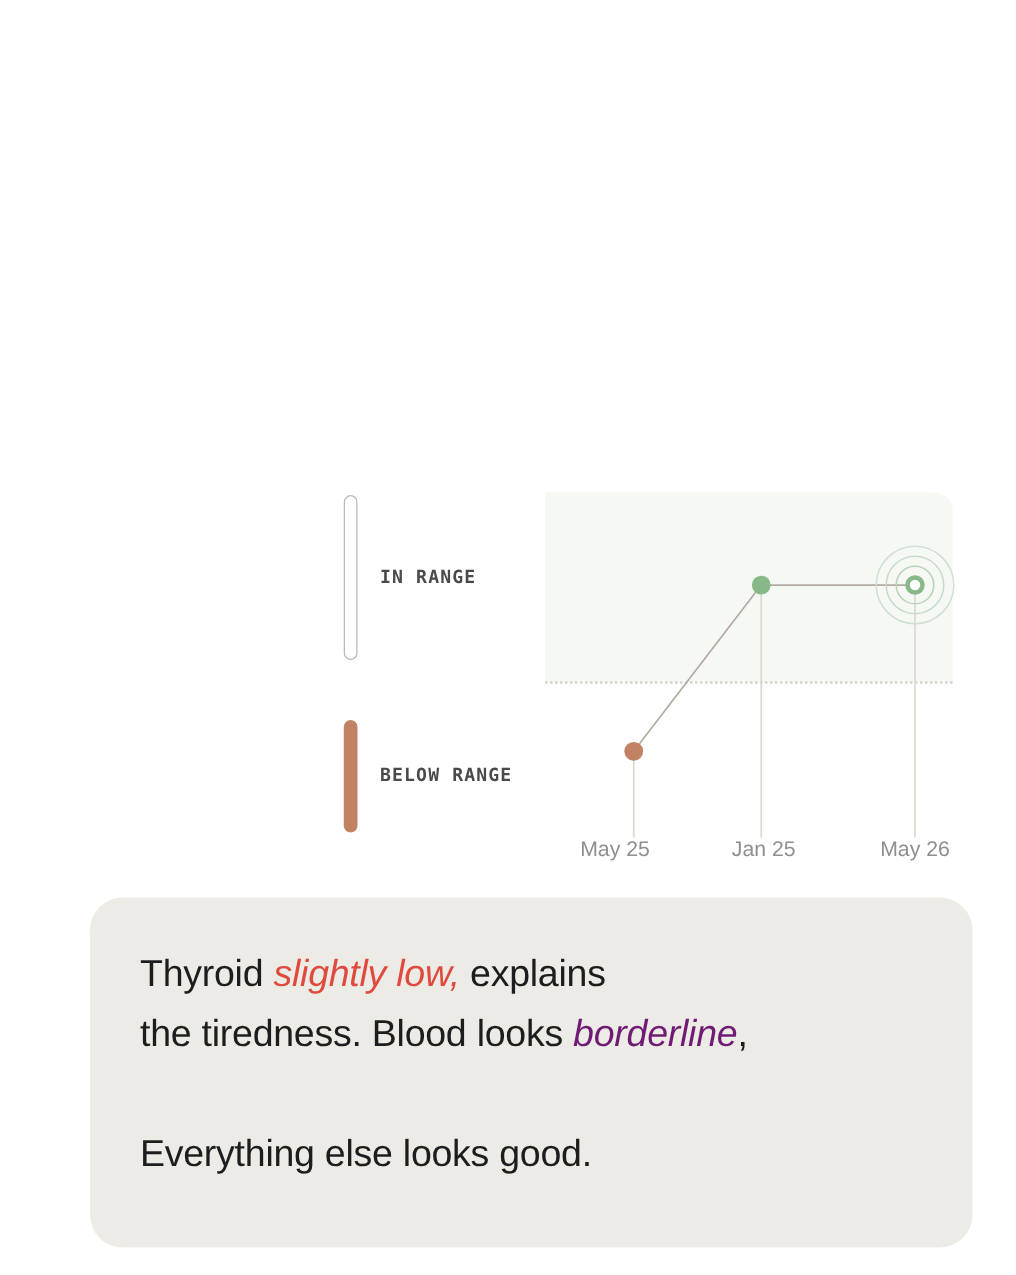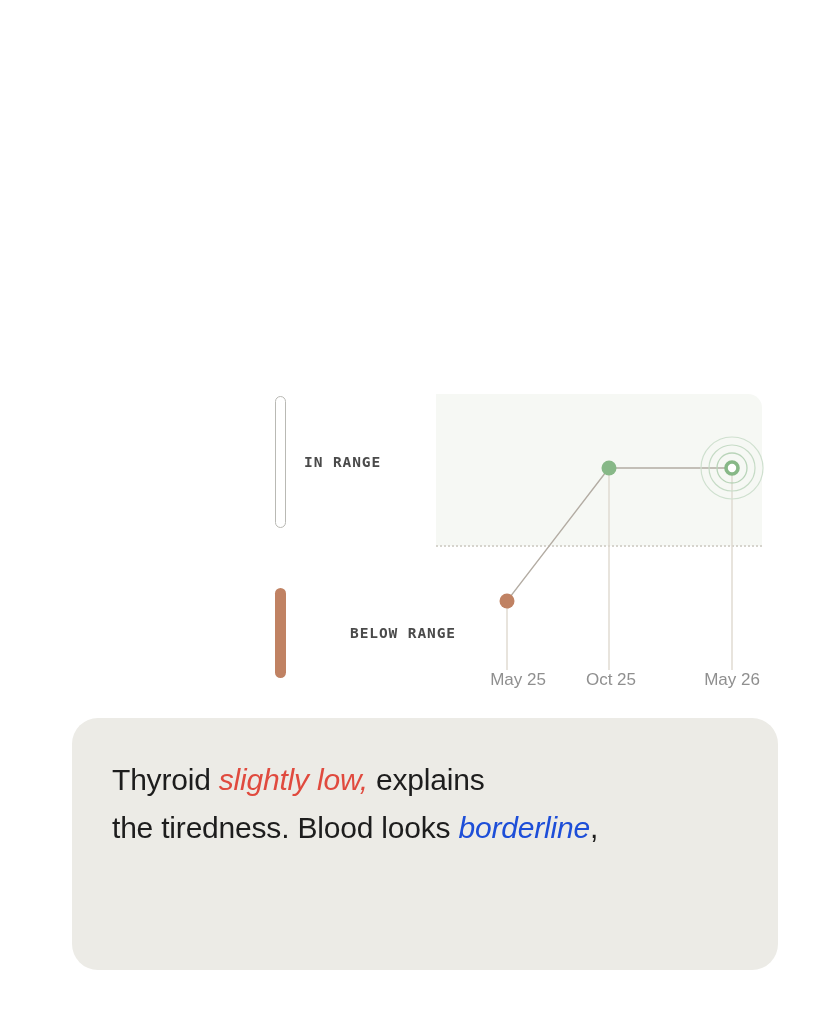"BELOW RANGE" .legend-row.below-range { gap: 46px -> none; top: 192px -> 180px }
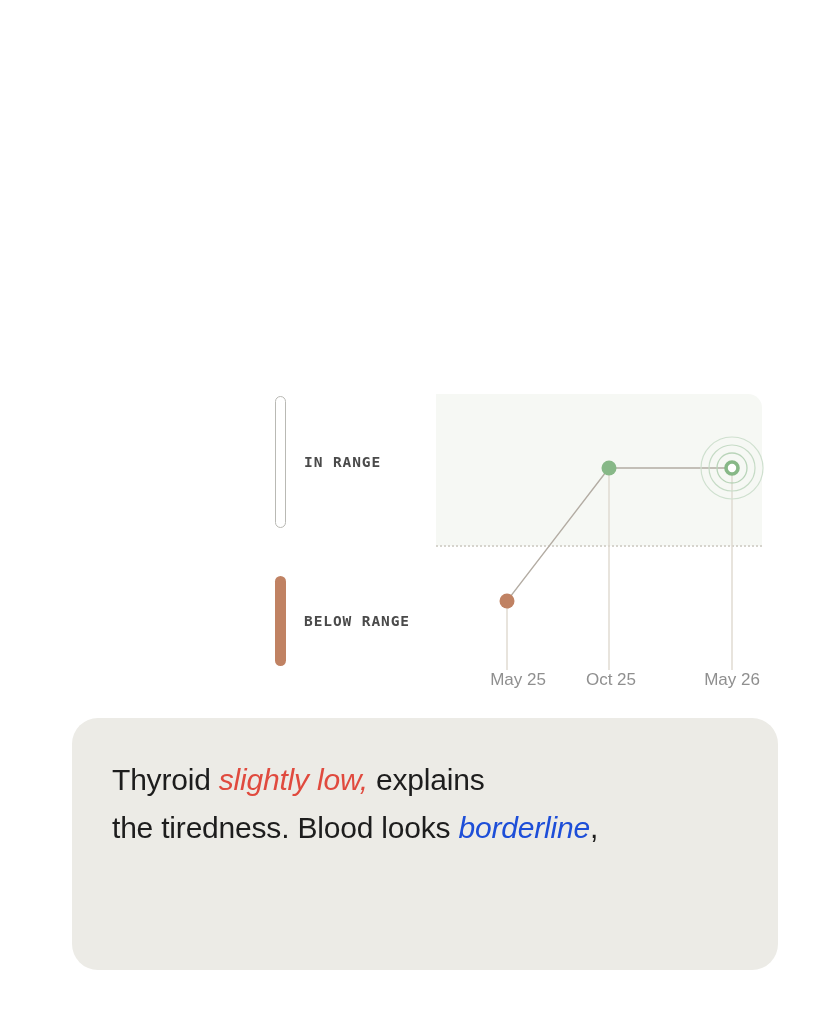"May 25" div.x-tick { left: 82px -> 56px }
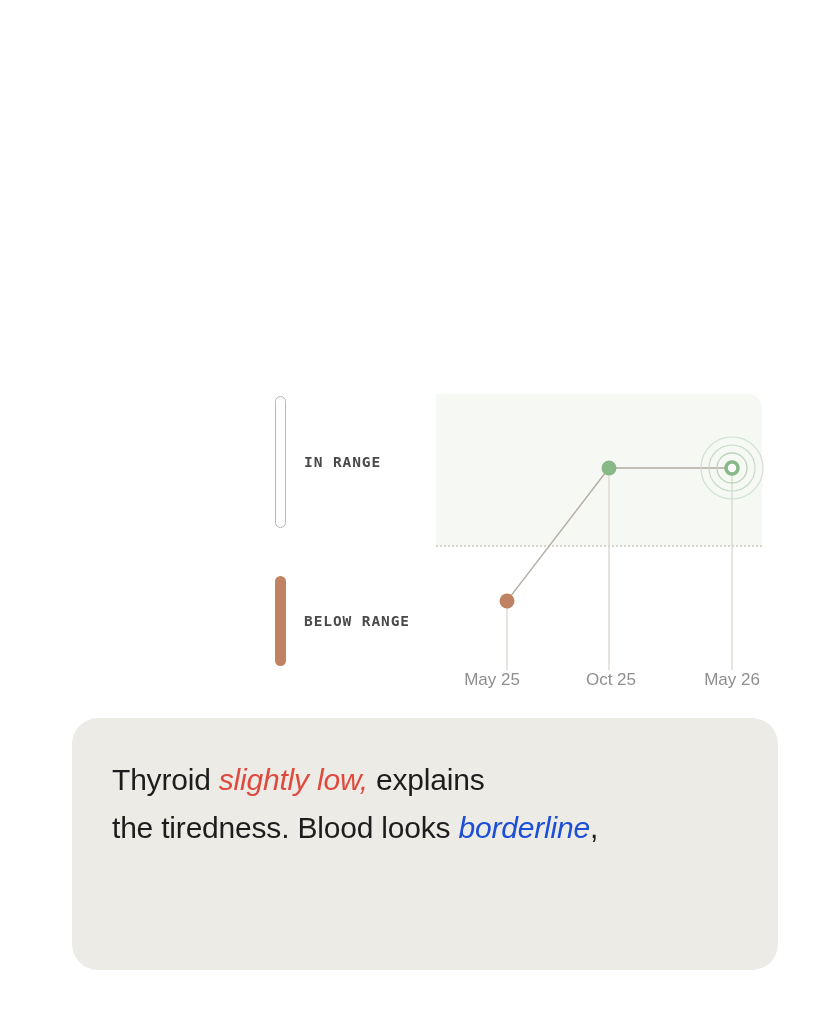"Oct 25" div.x-tick { text: Oct -> Jan }
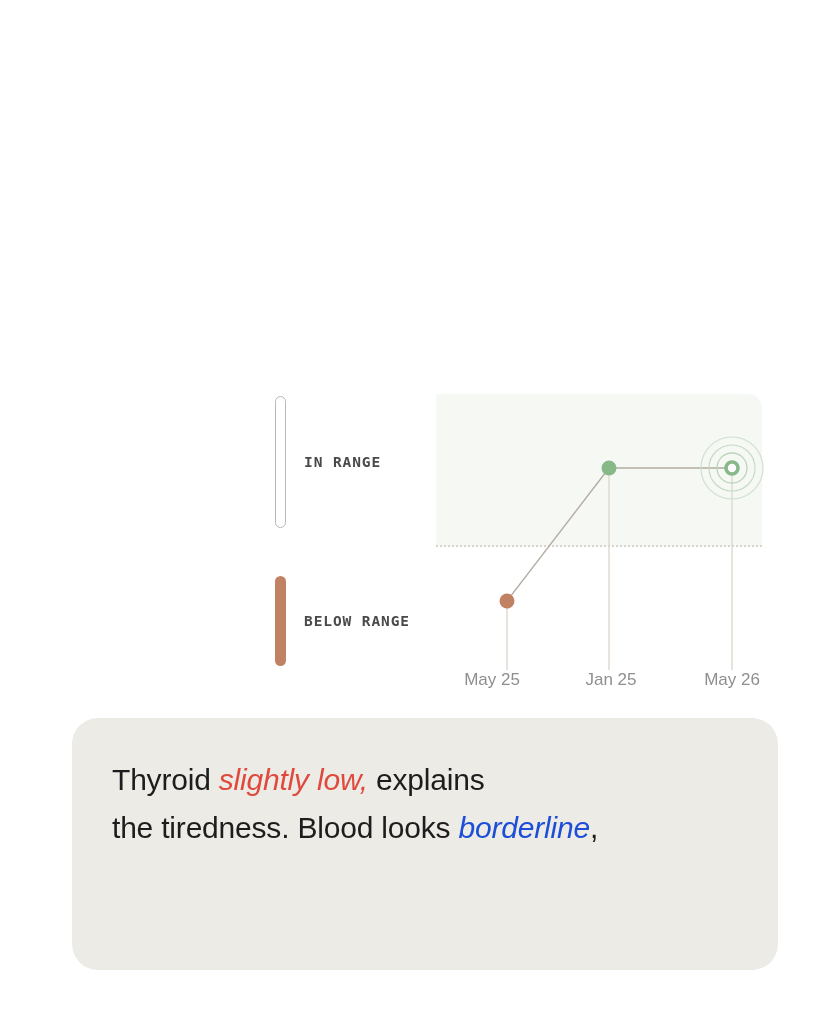"Thyroid slightly low, explains" #note-card { height: 252px -> 280px }
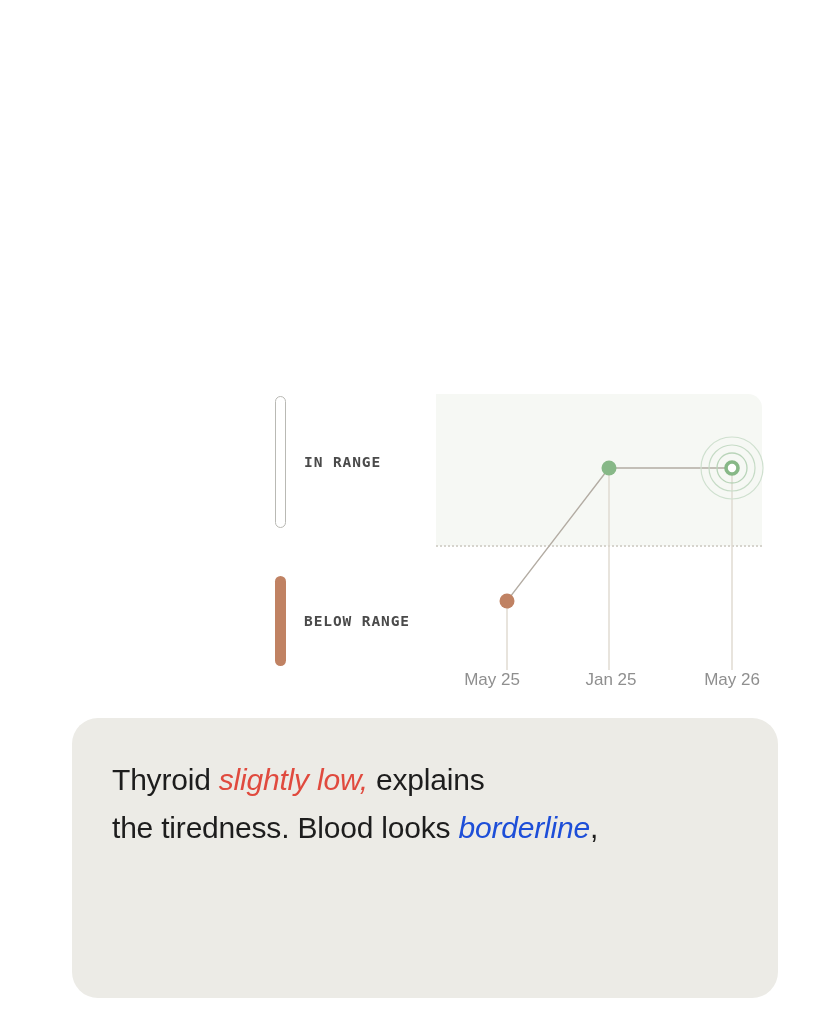"borderline" .em-borderline { color: #1d4ed8 -> #701a75 }
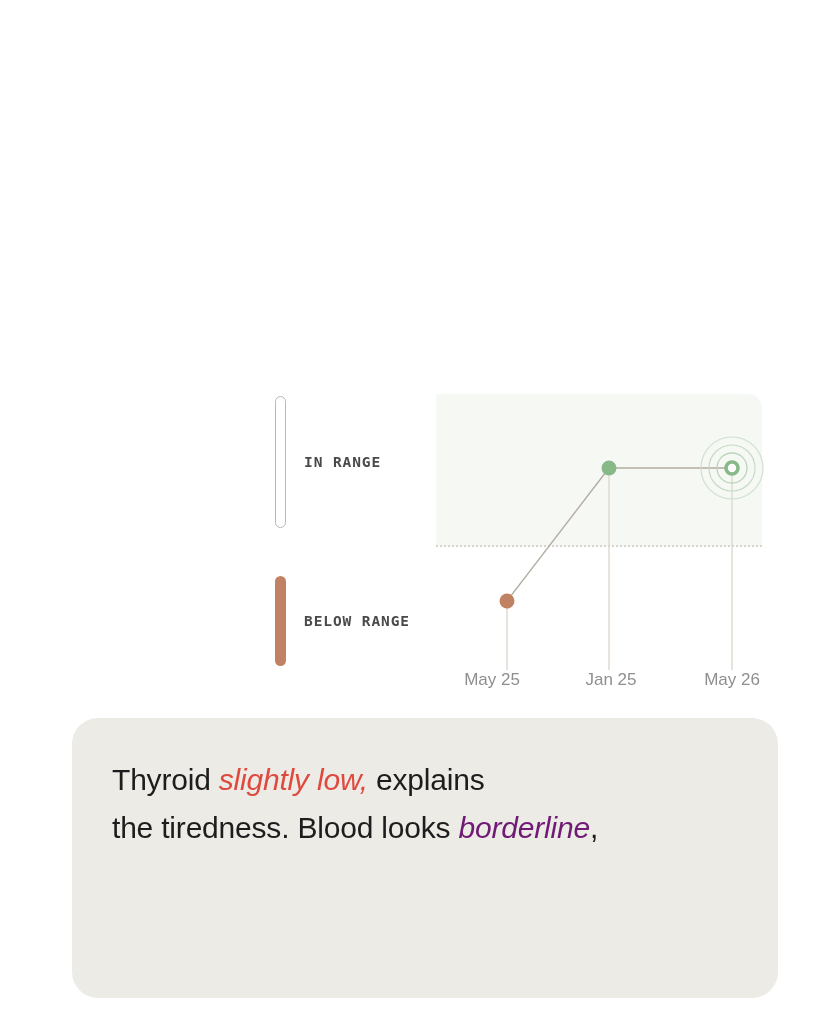"Everything else looks good." span { html: none -> <span>Everything else looks good.</span> }
